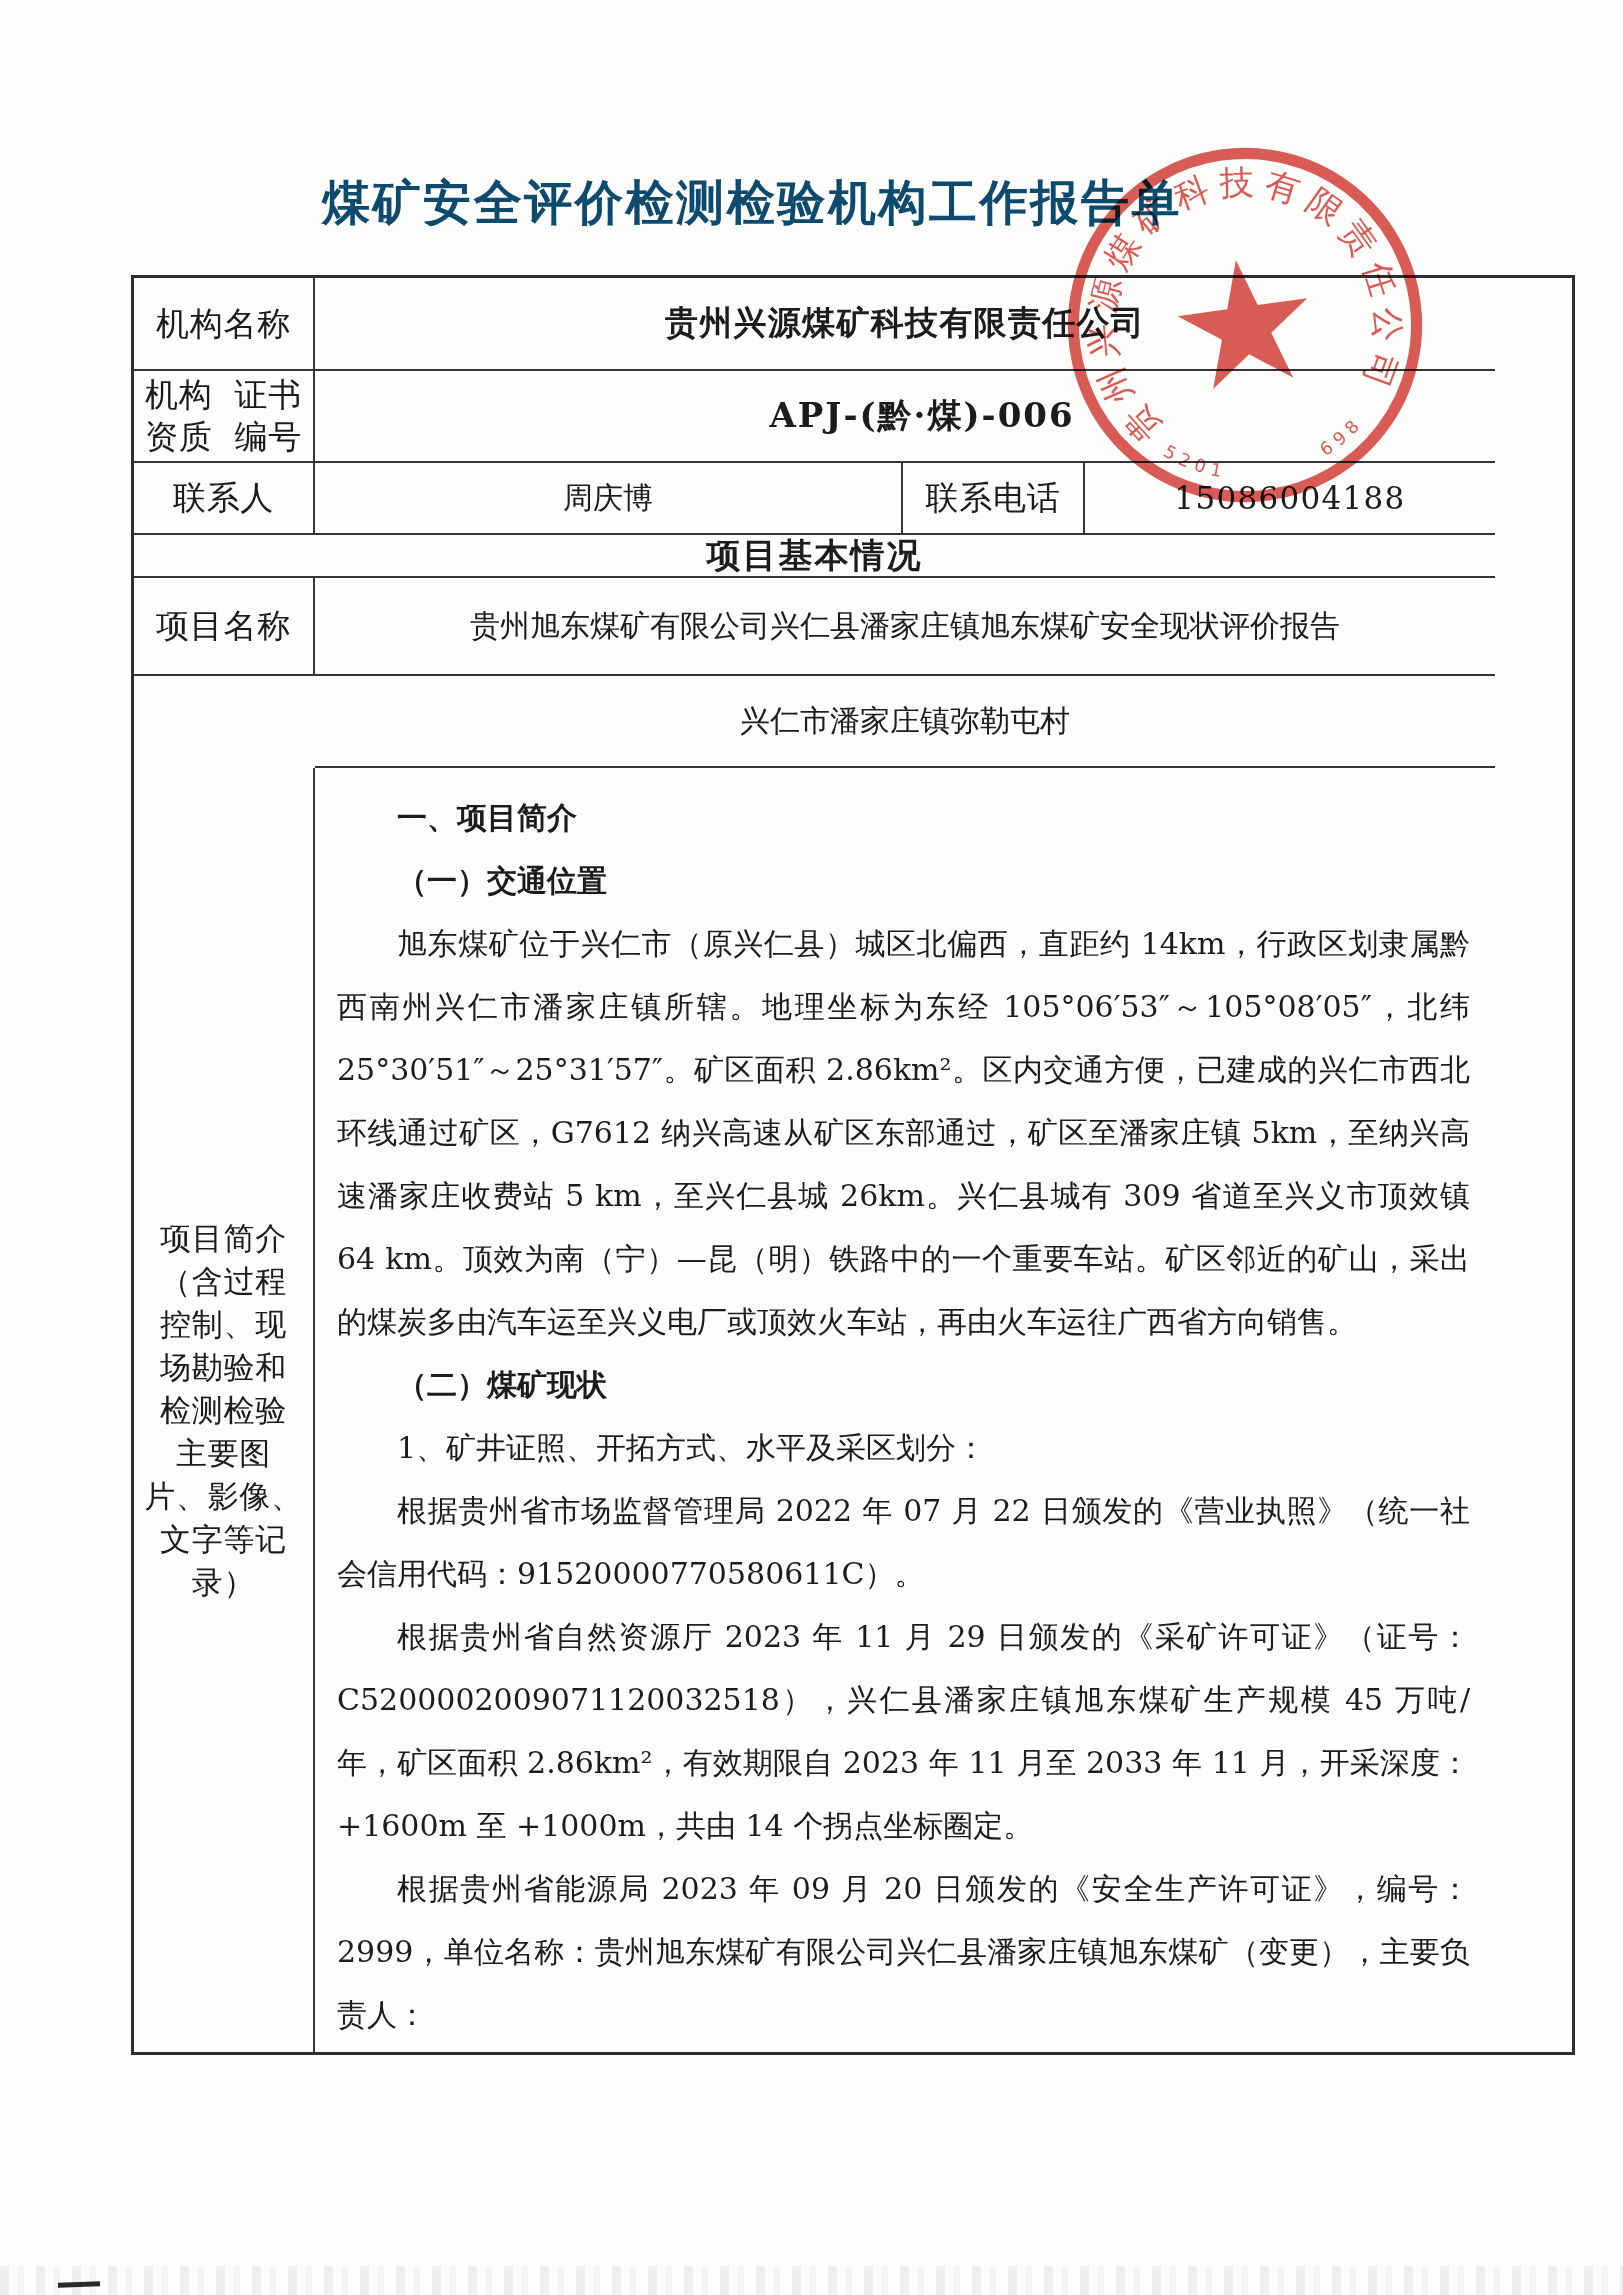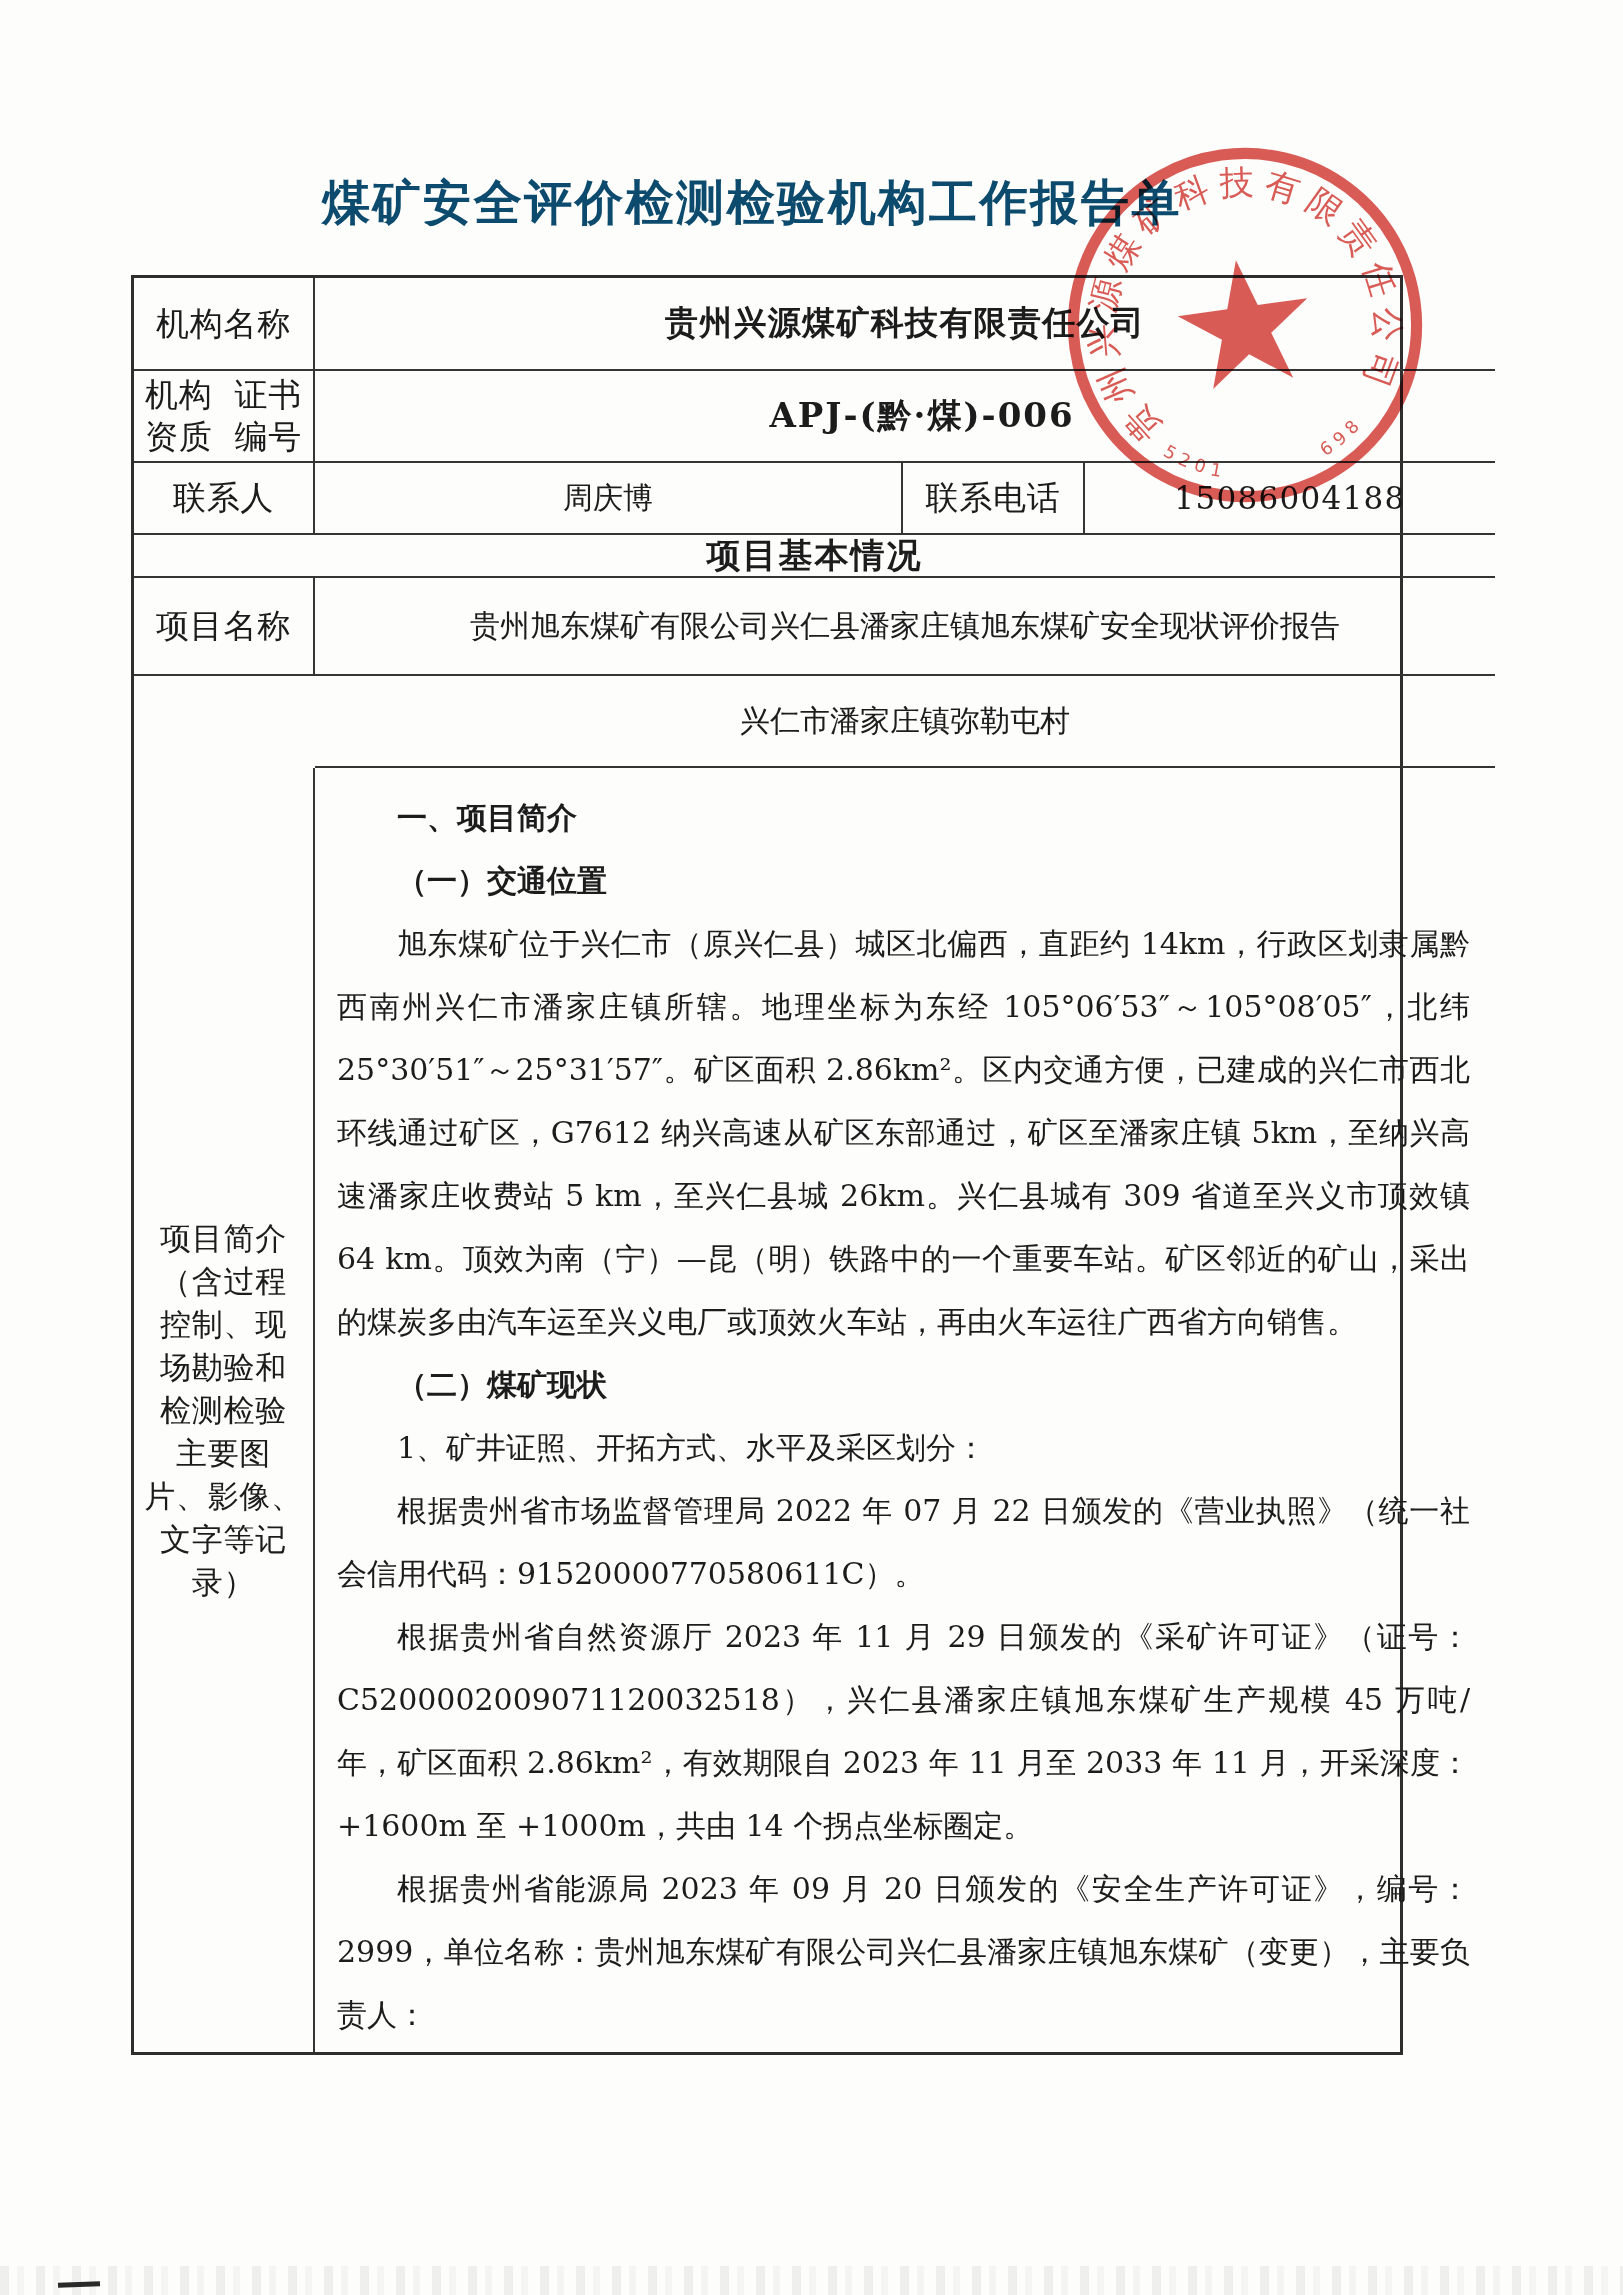"机构名称" .sheet { width: 1272px -> 1444px }
